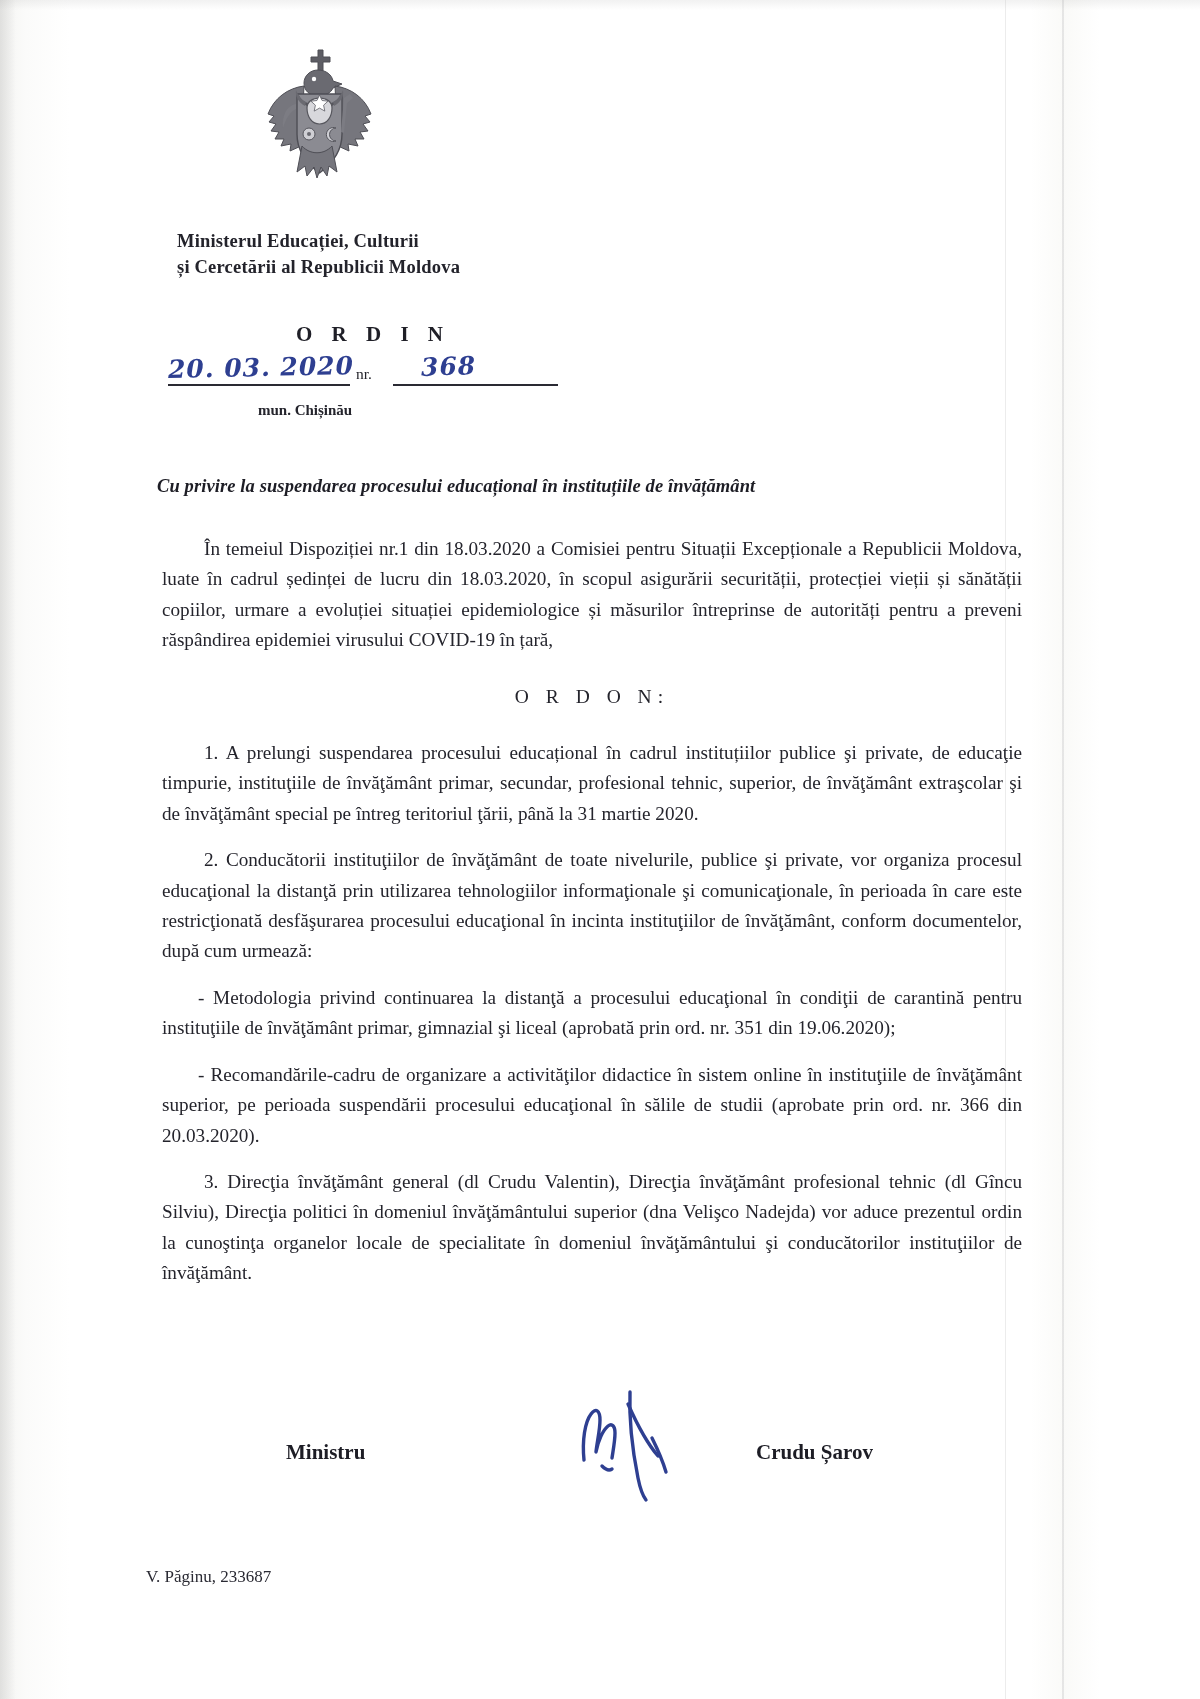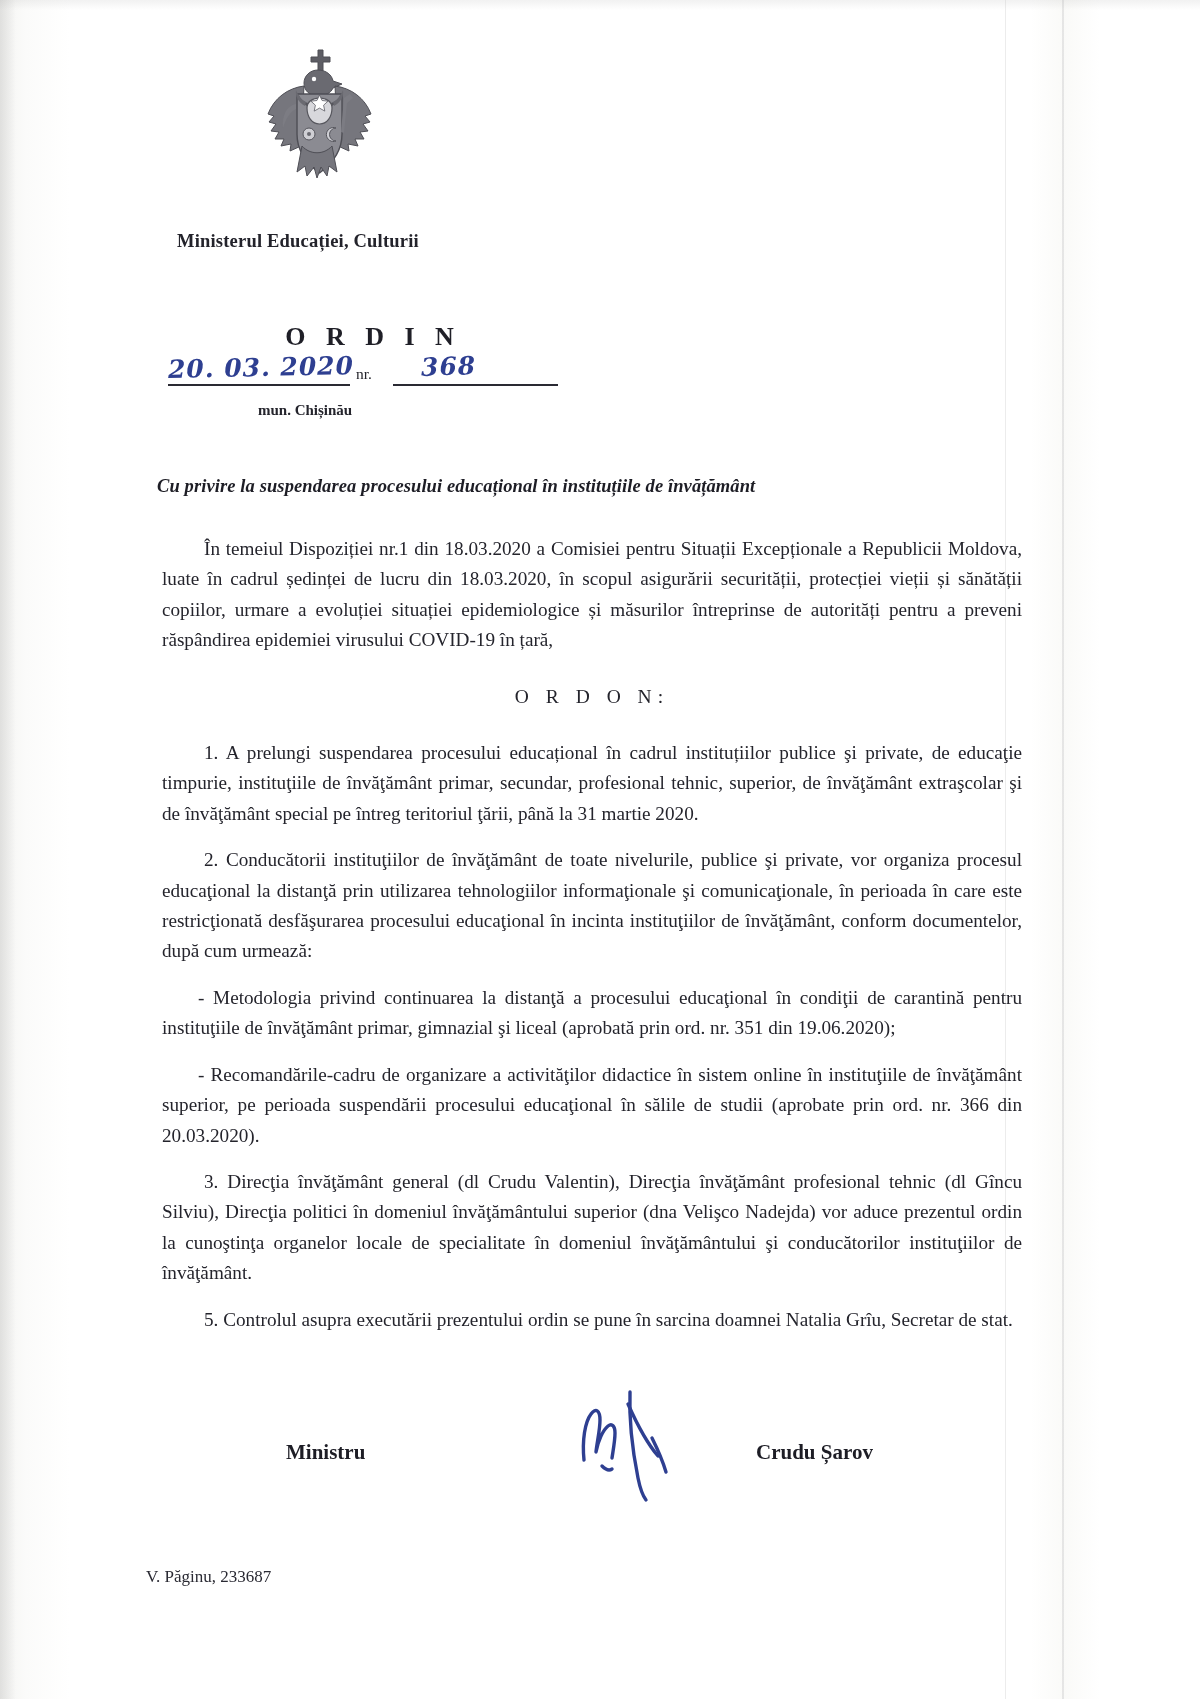"și Cercetării al Republicii Moldova" span.l2 { html: none -> <span>și Cercetării al Republicii Moldova</span> }
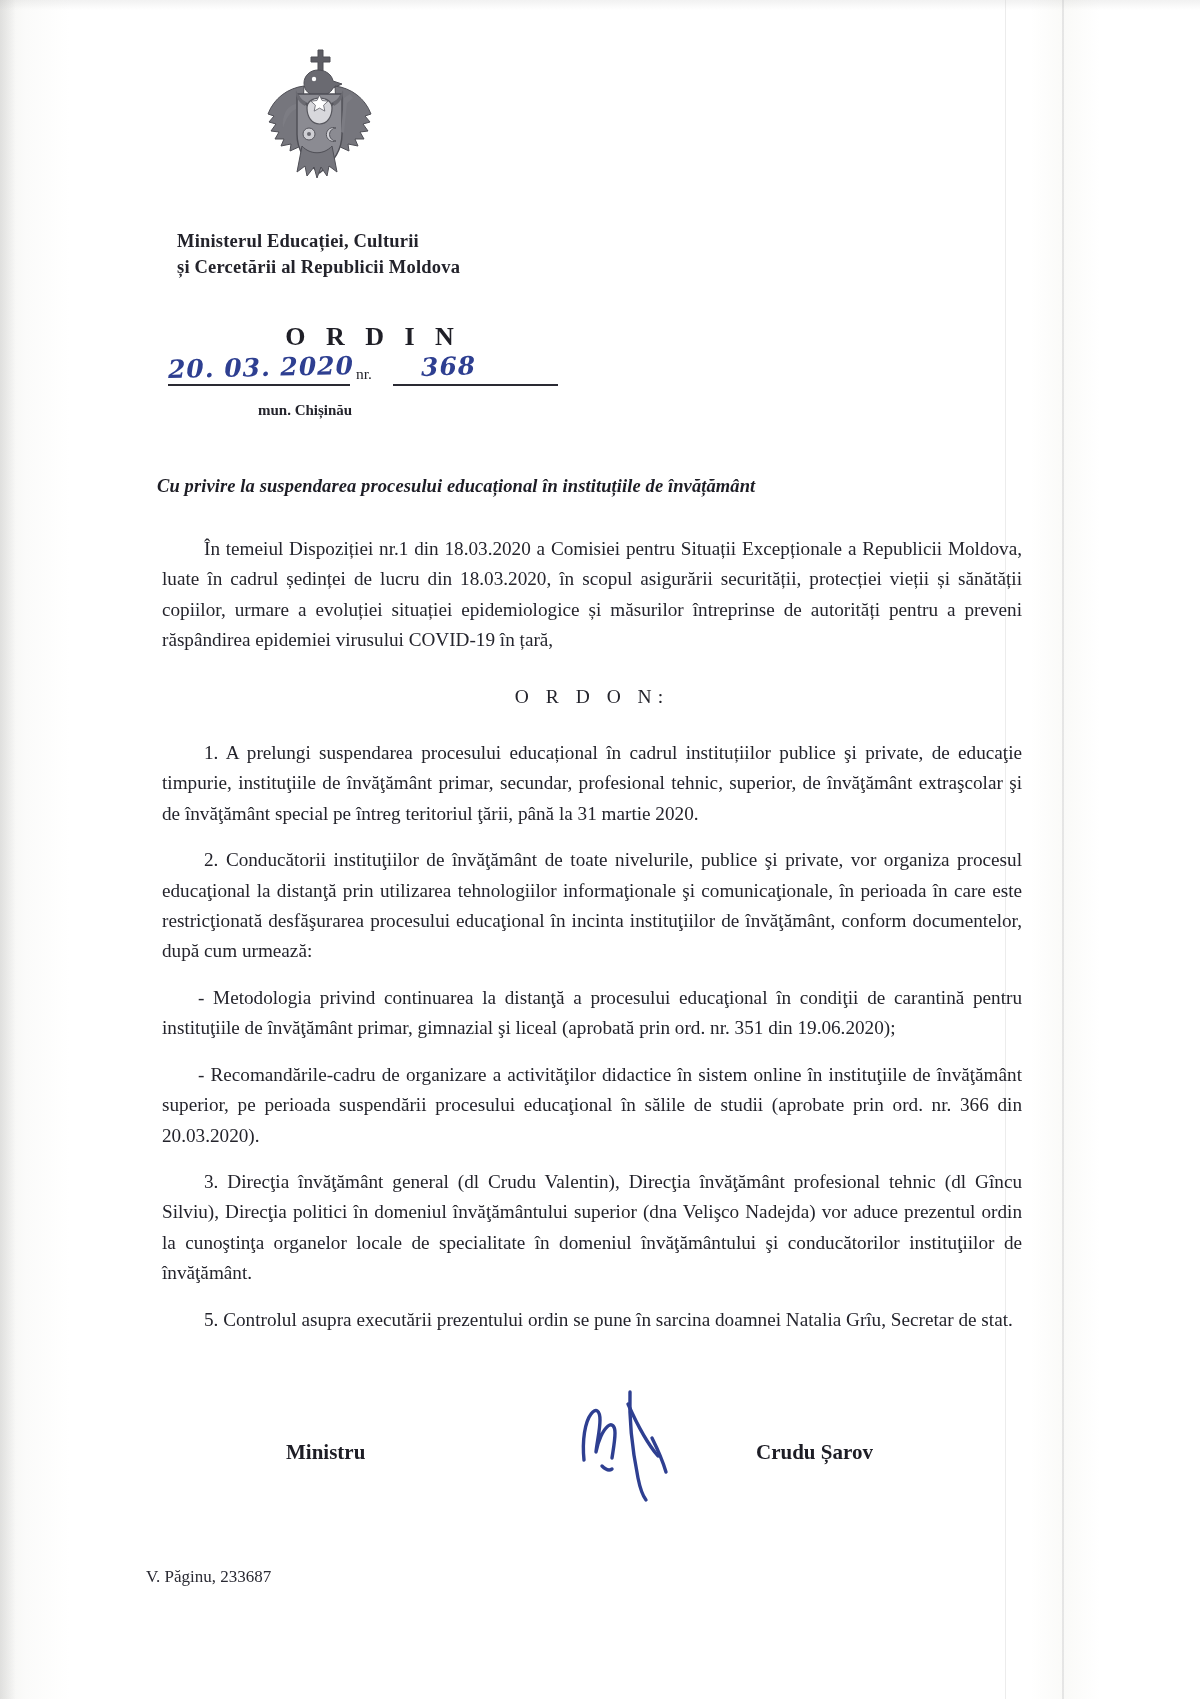"O R D I N" .ordin-word { font-size: 26px -> 21px }
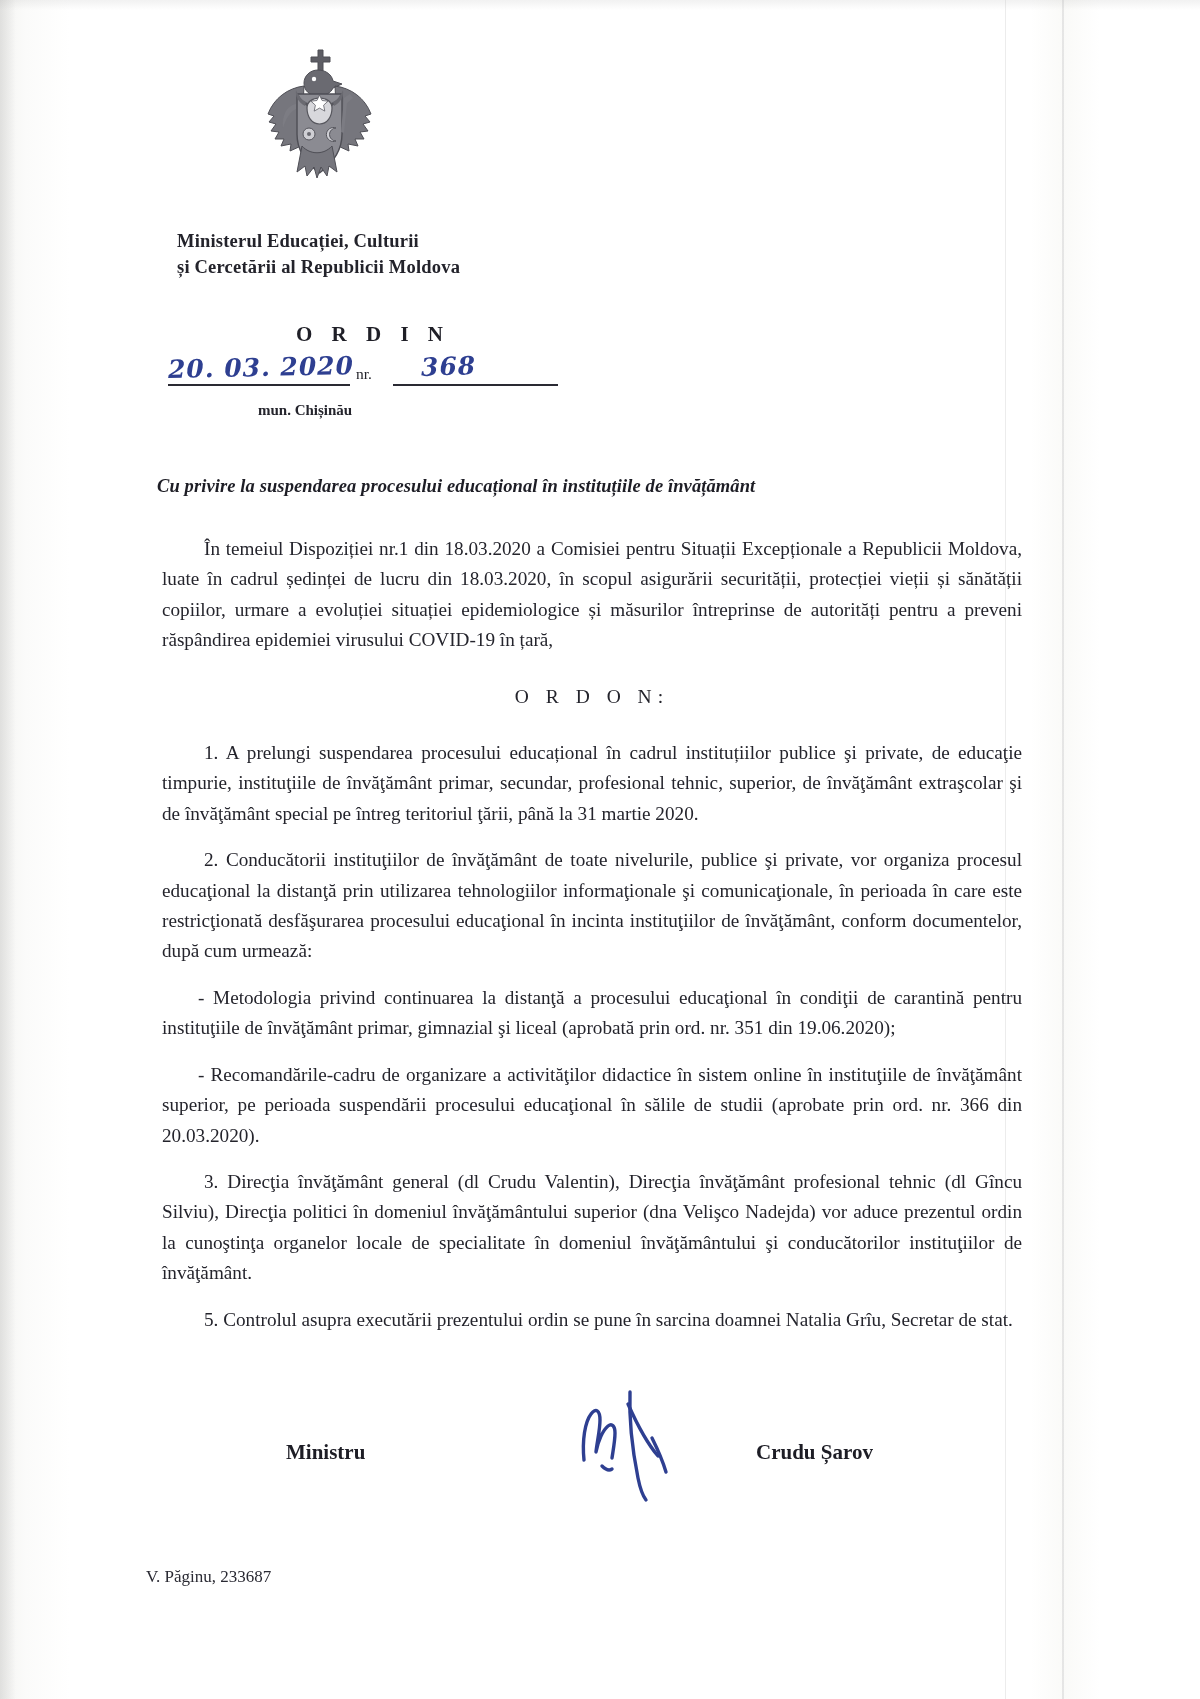"5. Controlul asupra executării" p.p { html: <p>5. Controlul asupra executării prezentului ordin se pune în sarcina doamnei Natalia Grîu, Secretar de stat.</p> -> none }
